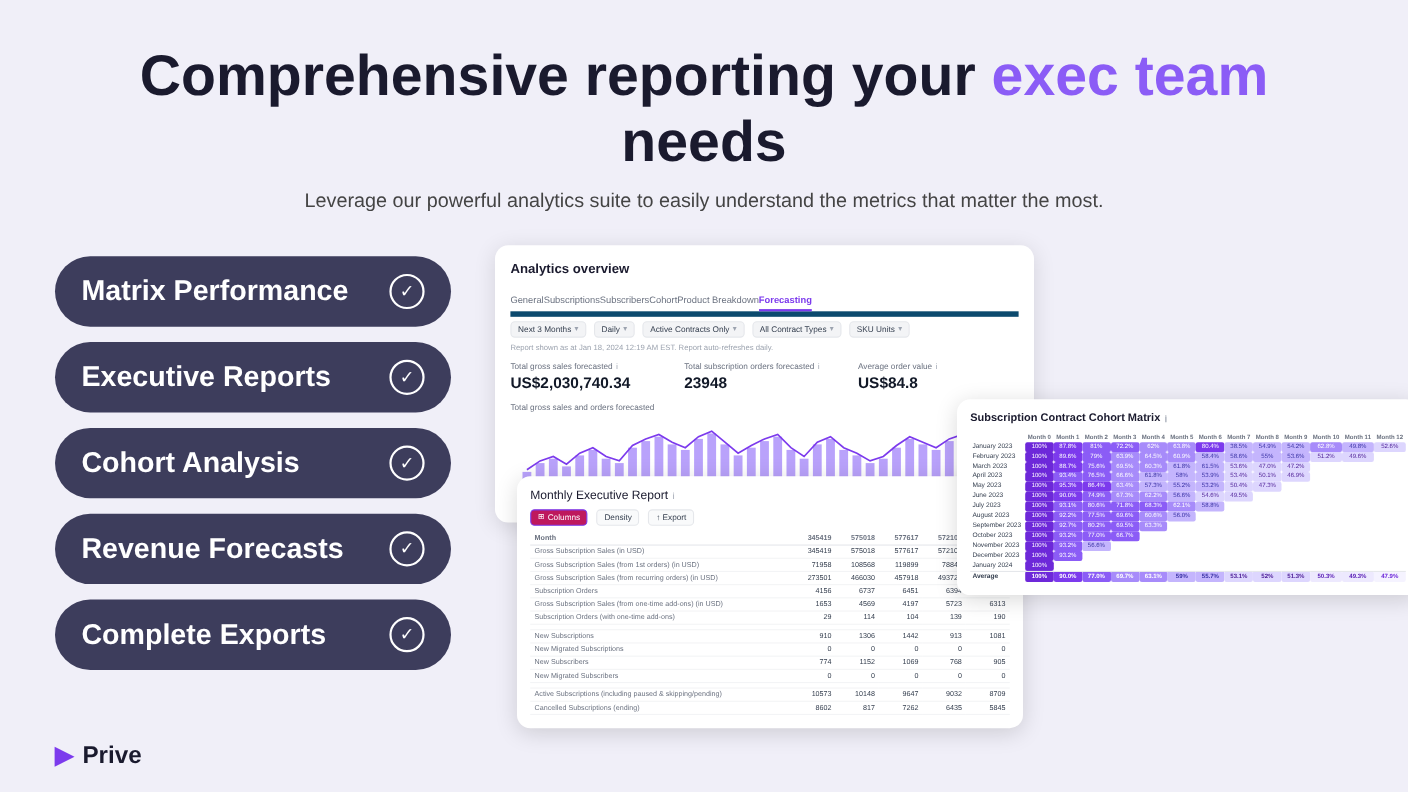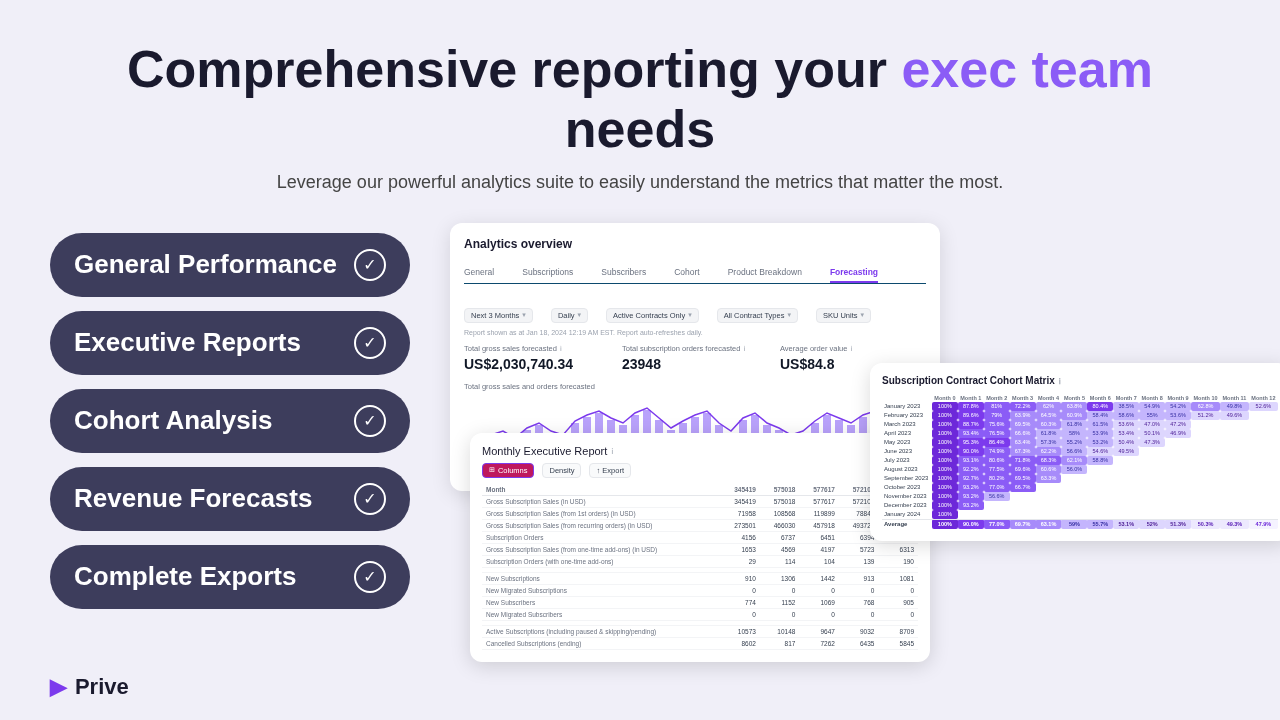"General Performance" span.feature-btn-text { text: General -> Matrix }
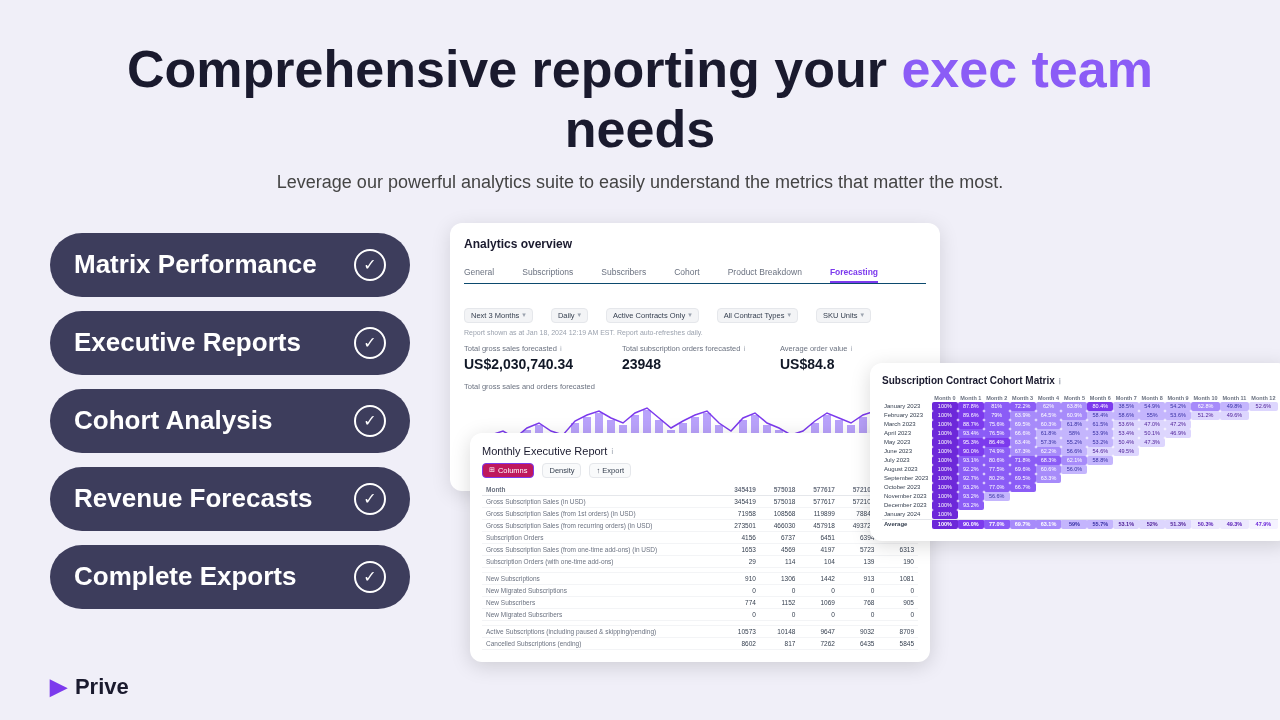"General" .tabs-row { border-bottom: 1px solid #0c4a6e -> 5px solid #0c4a6e; gap: 28px -> 0; margin-bottom: 24px -> 4px }
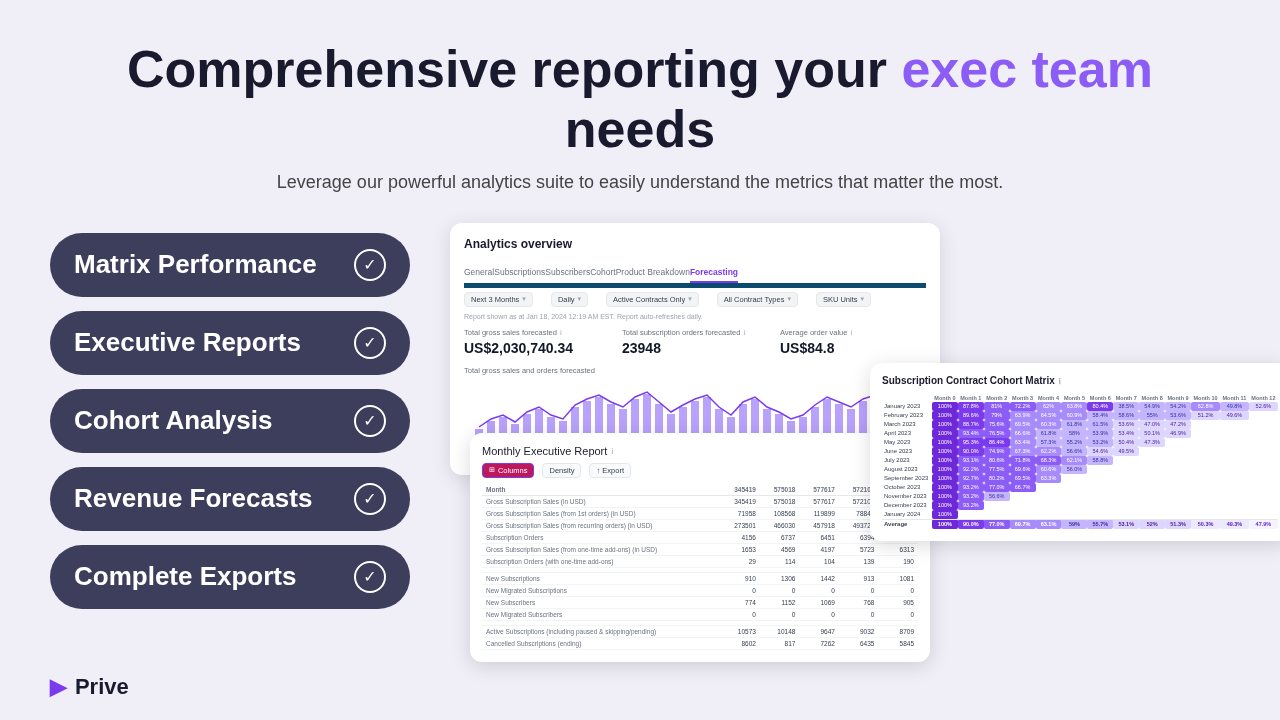"Next 3 Months" .filters-row { gap: 18px -> 7px }
